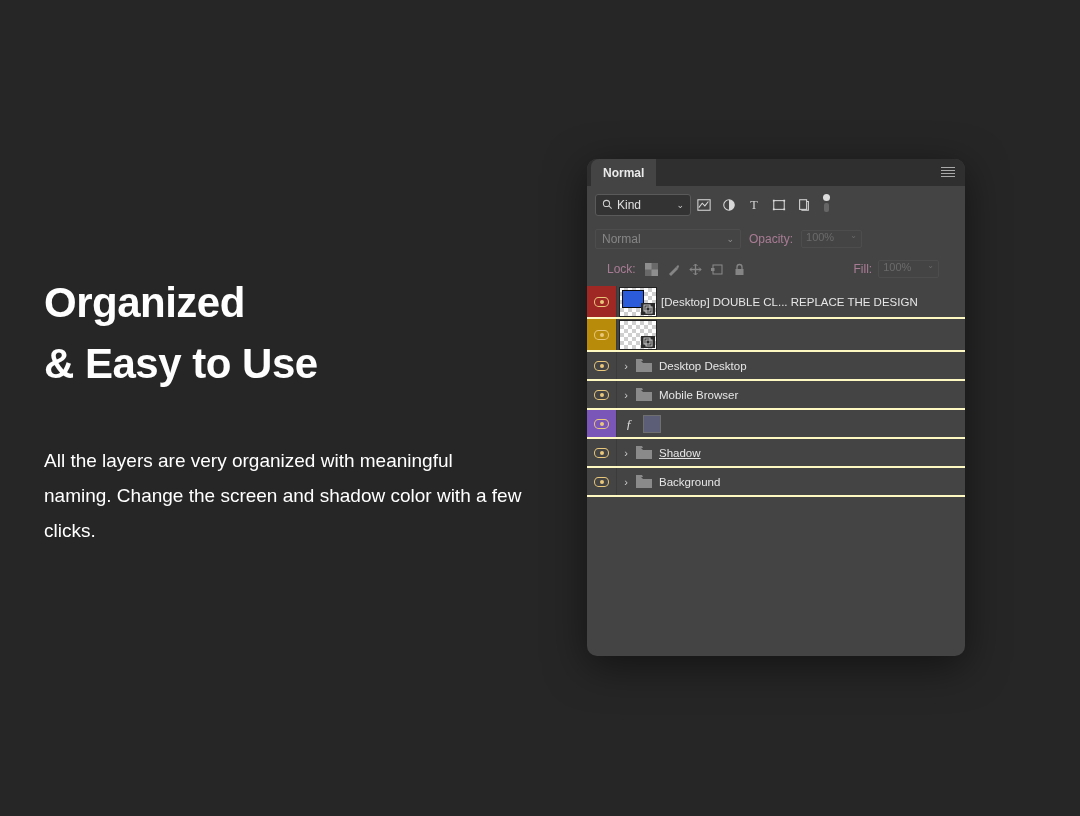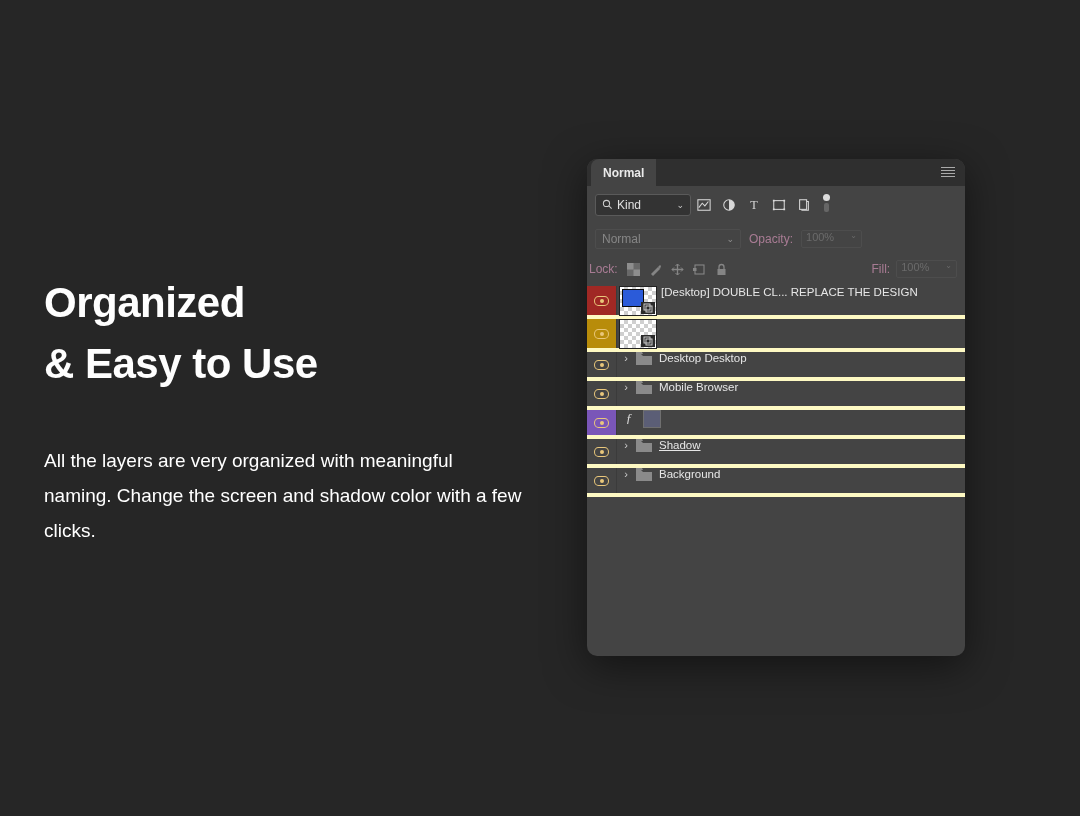"Lock:" .lock-row { padding: 0 2px -> 0 20px }
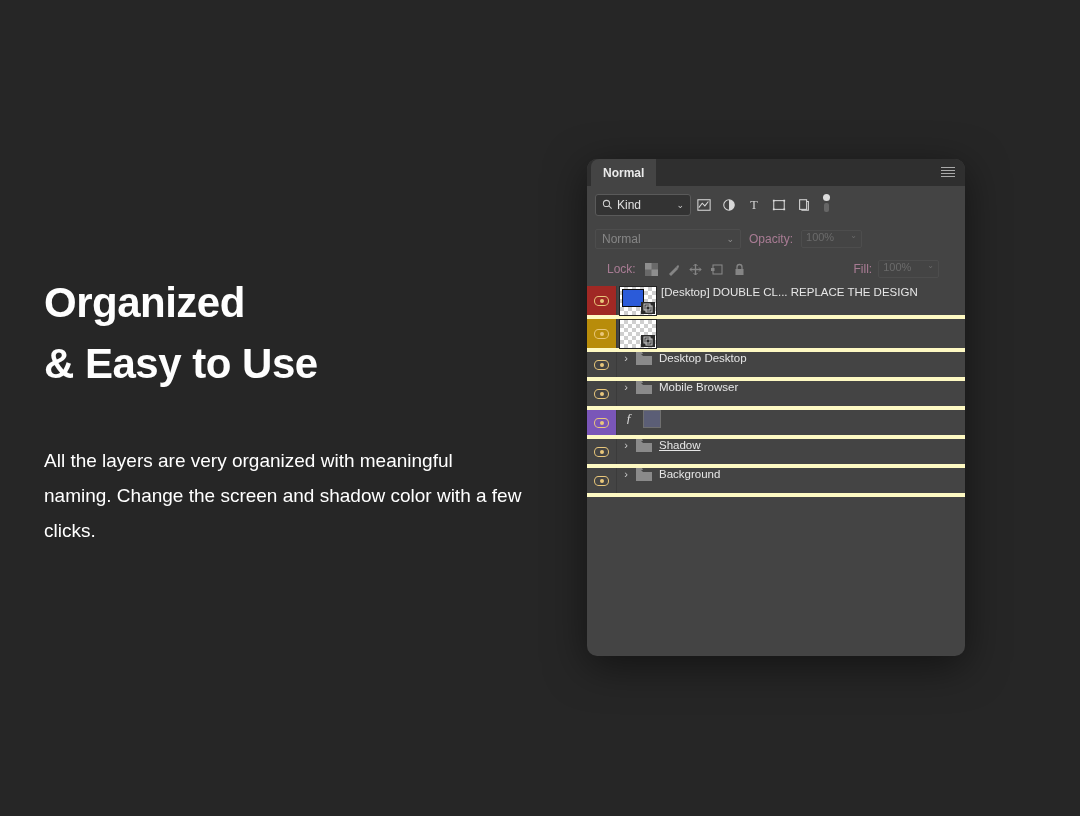"[Desktop] DOUBLE CL... REPLACE THE" .layer-row { align-items: flex-start -> center; border-bottom: 4px solid #fef9c3 -> 2px solid #fef9c3 }
